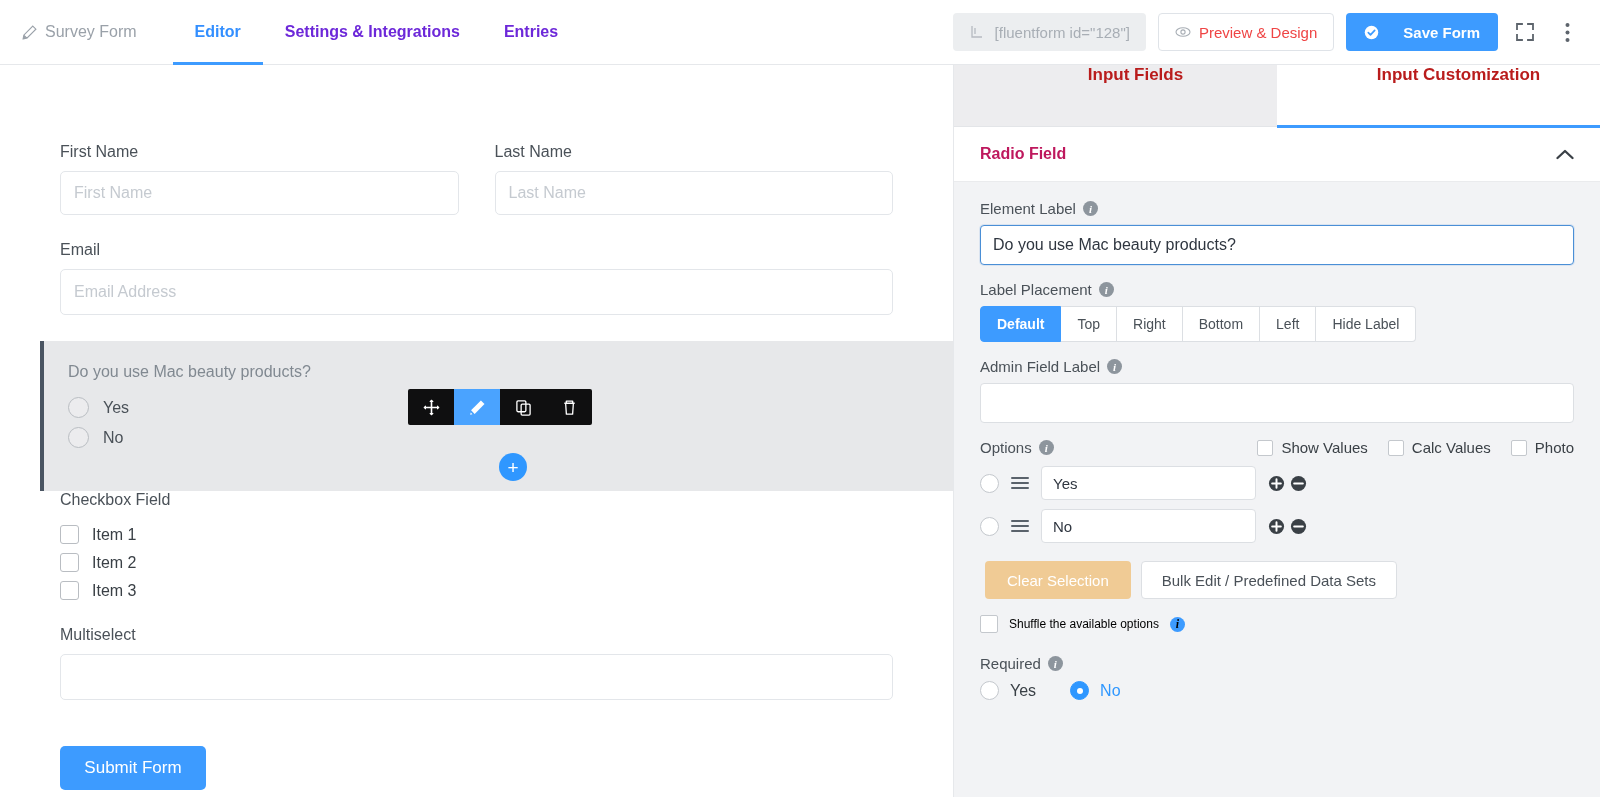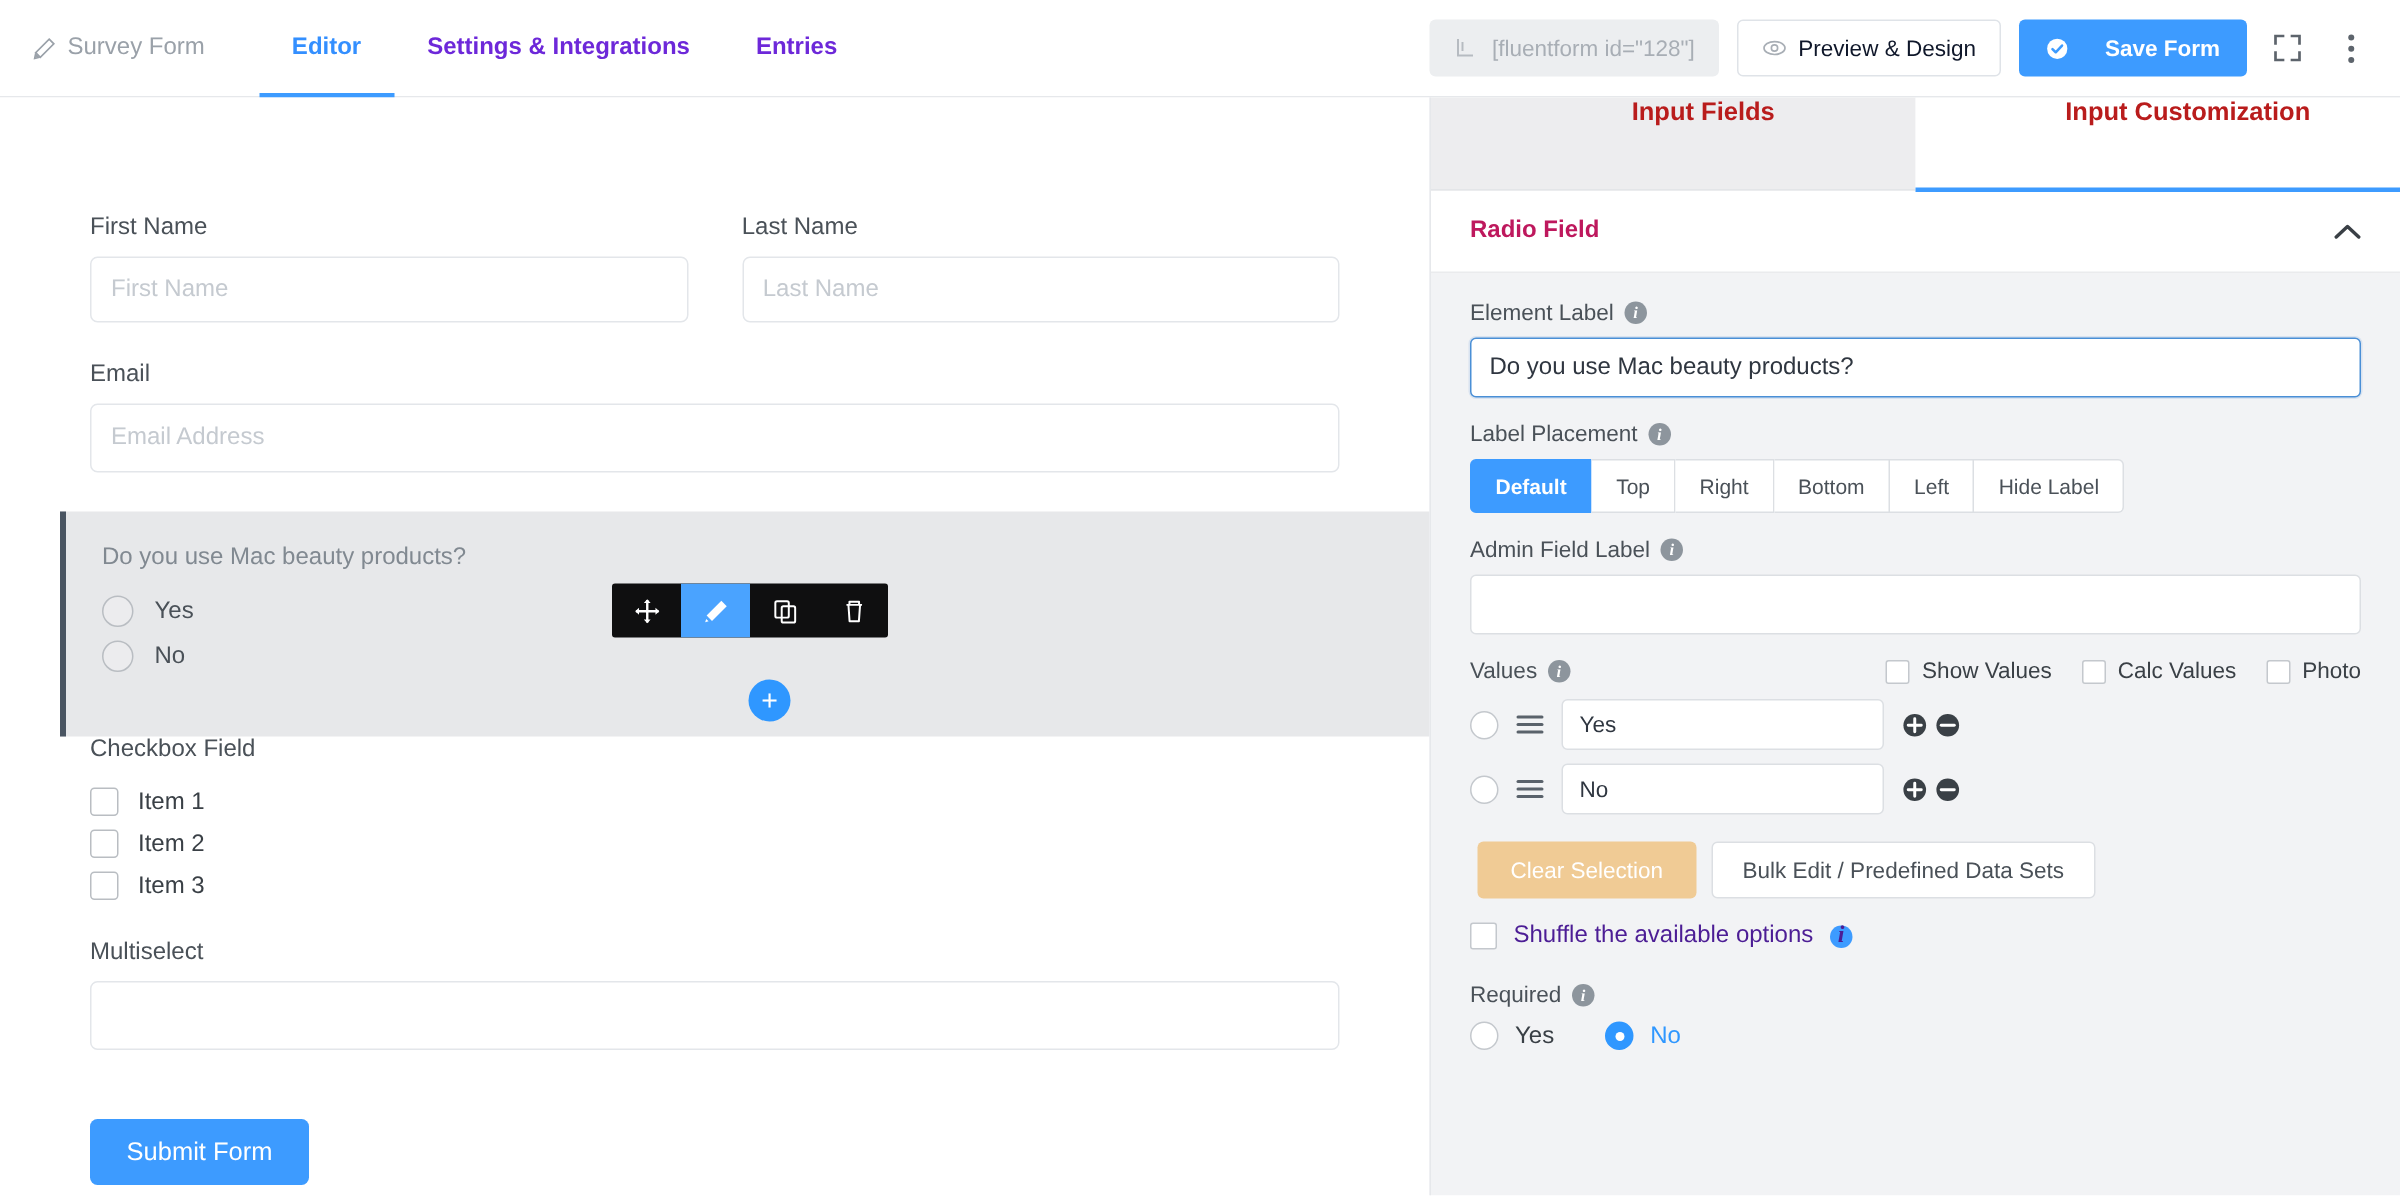"Preview & Design" .btn-preview { color: #0f172a -> #ef4444 }
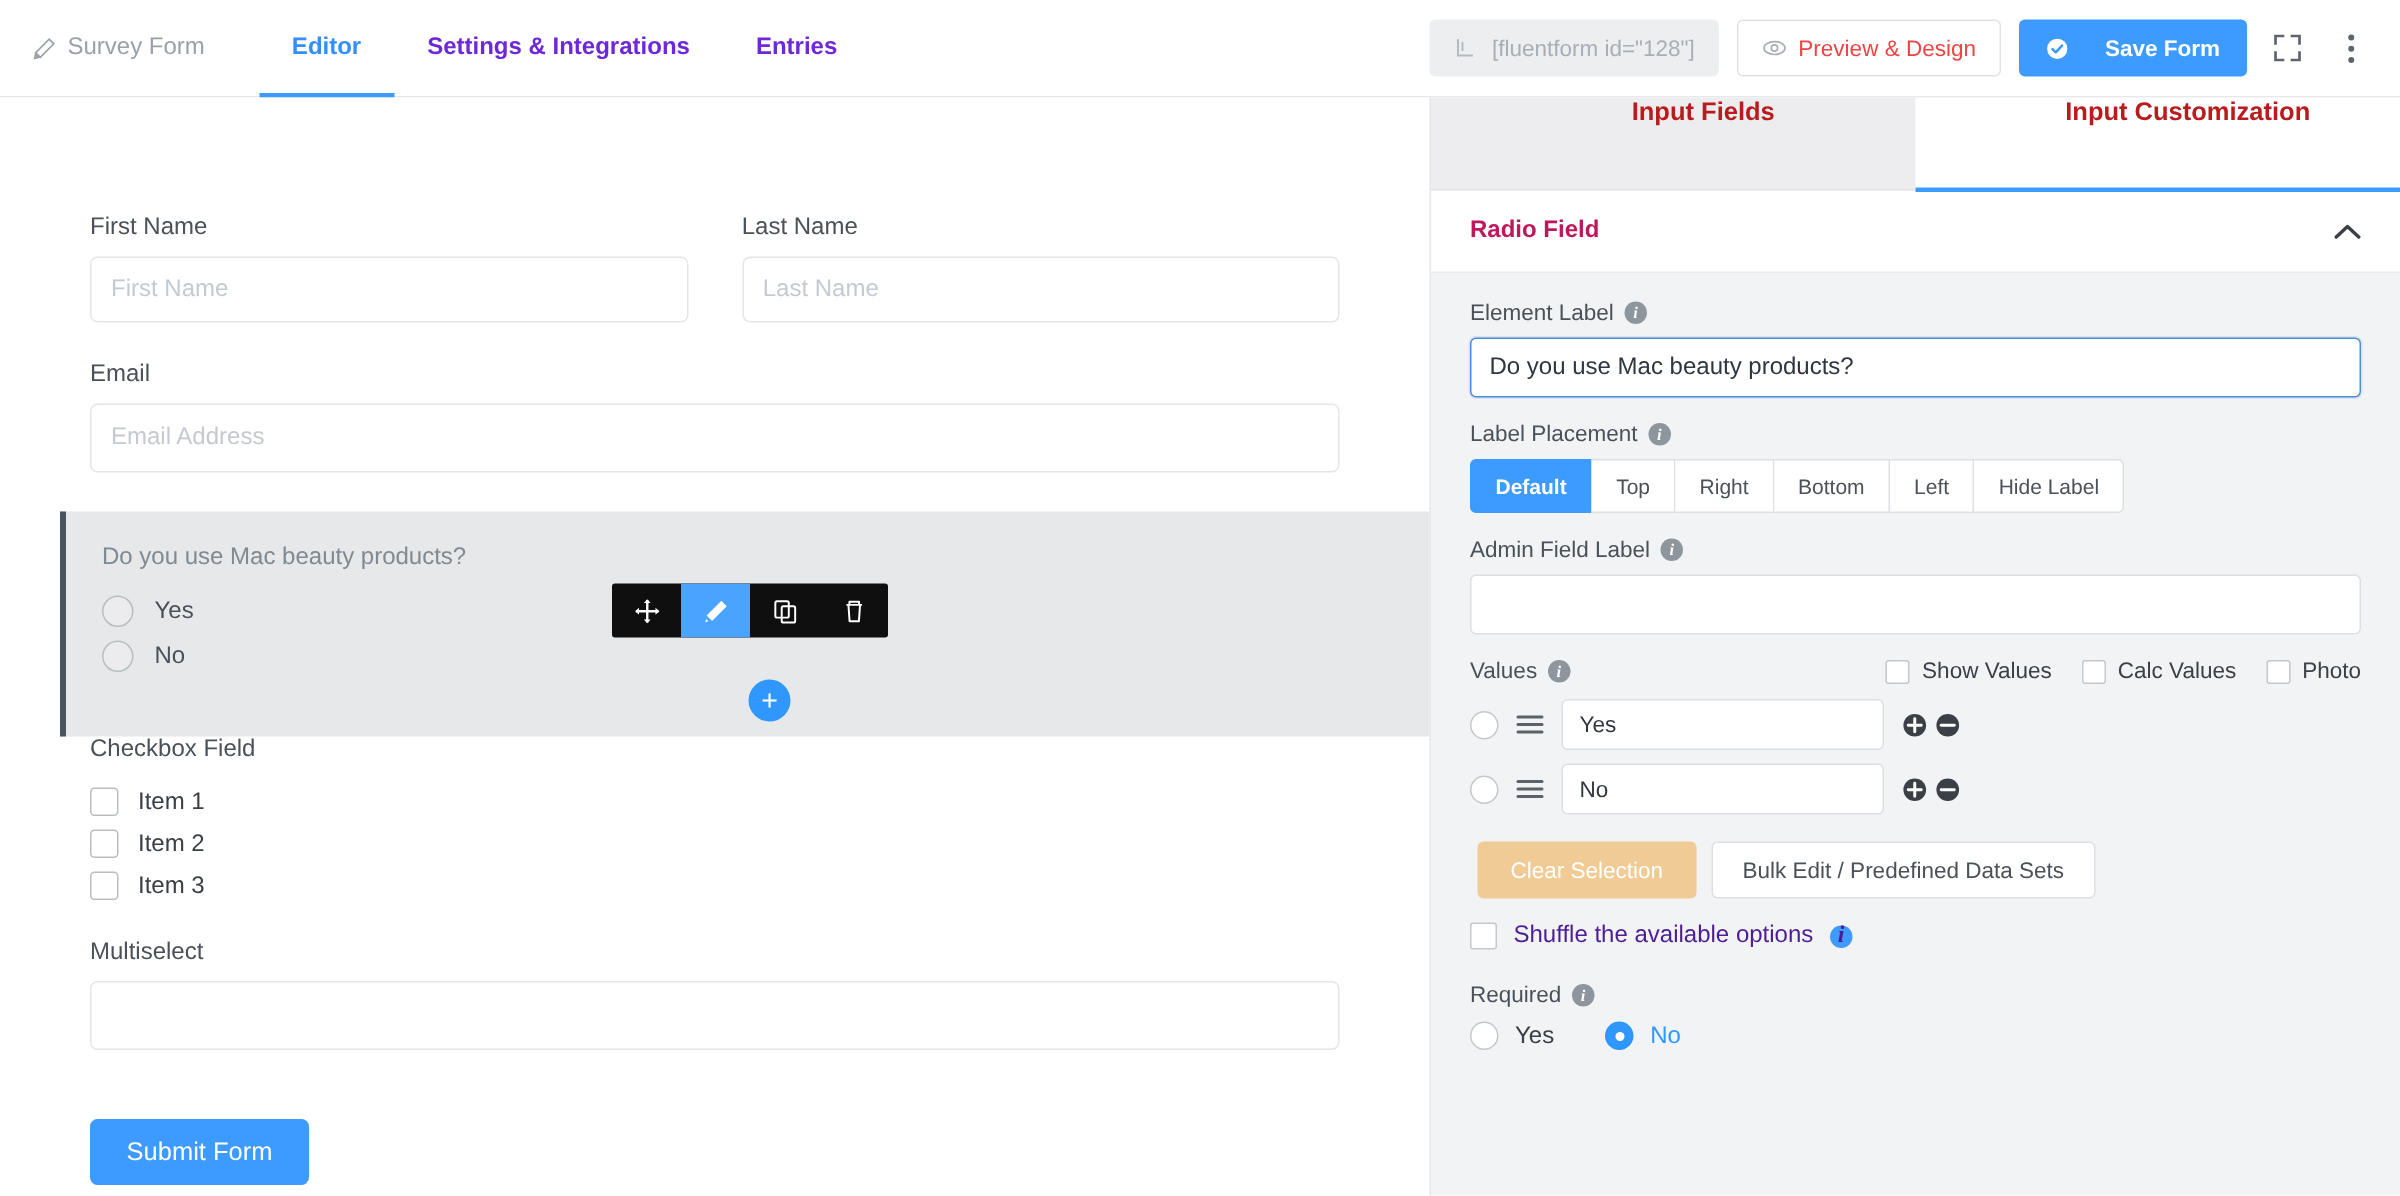"Values" span { text: Values -> Options }
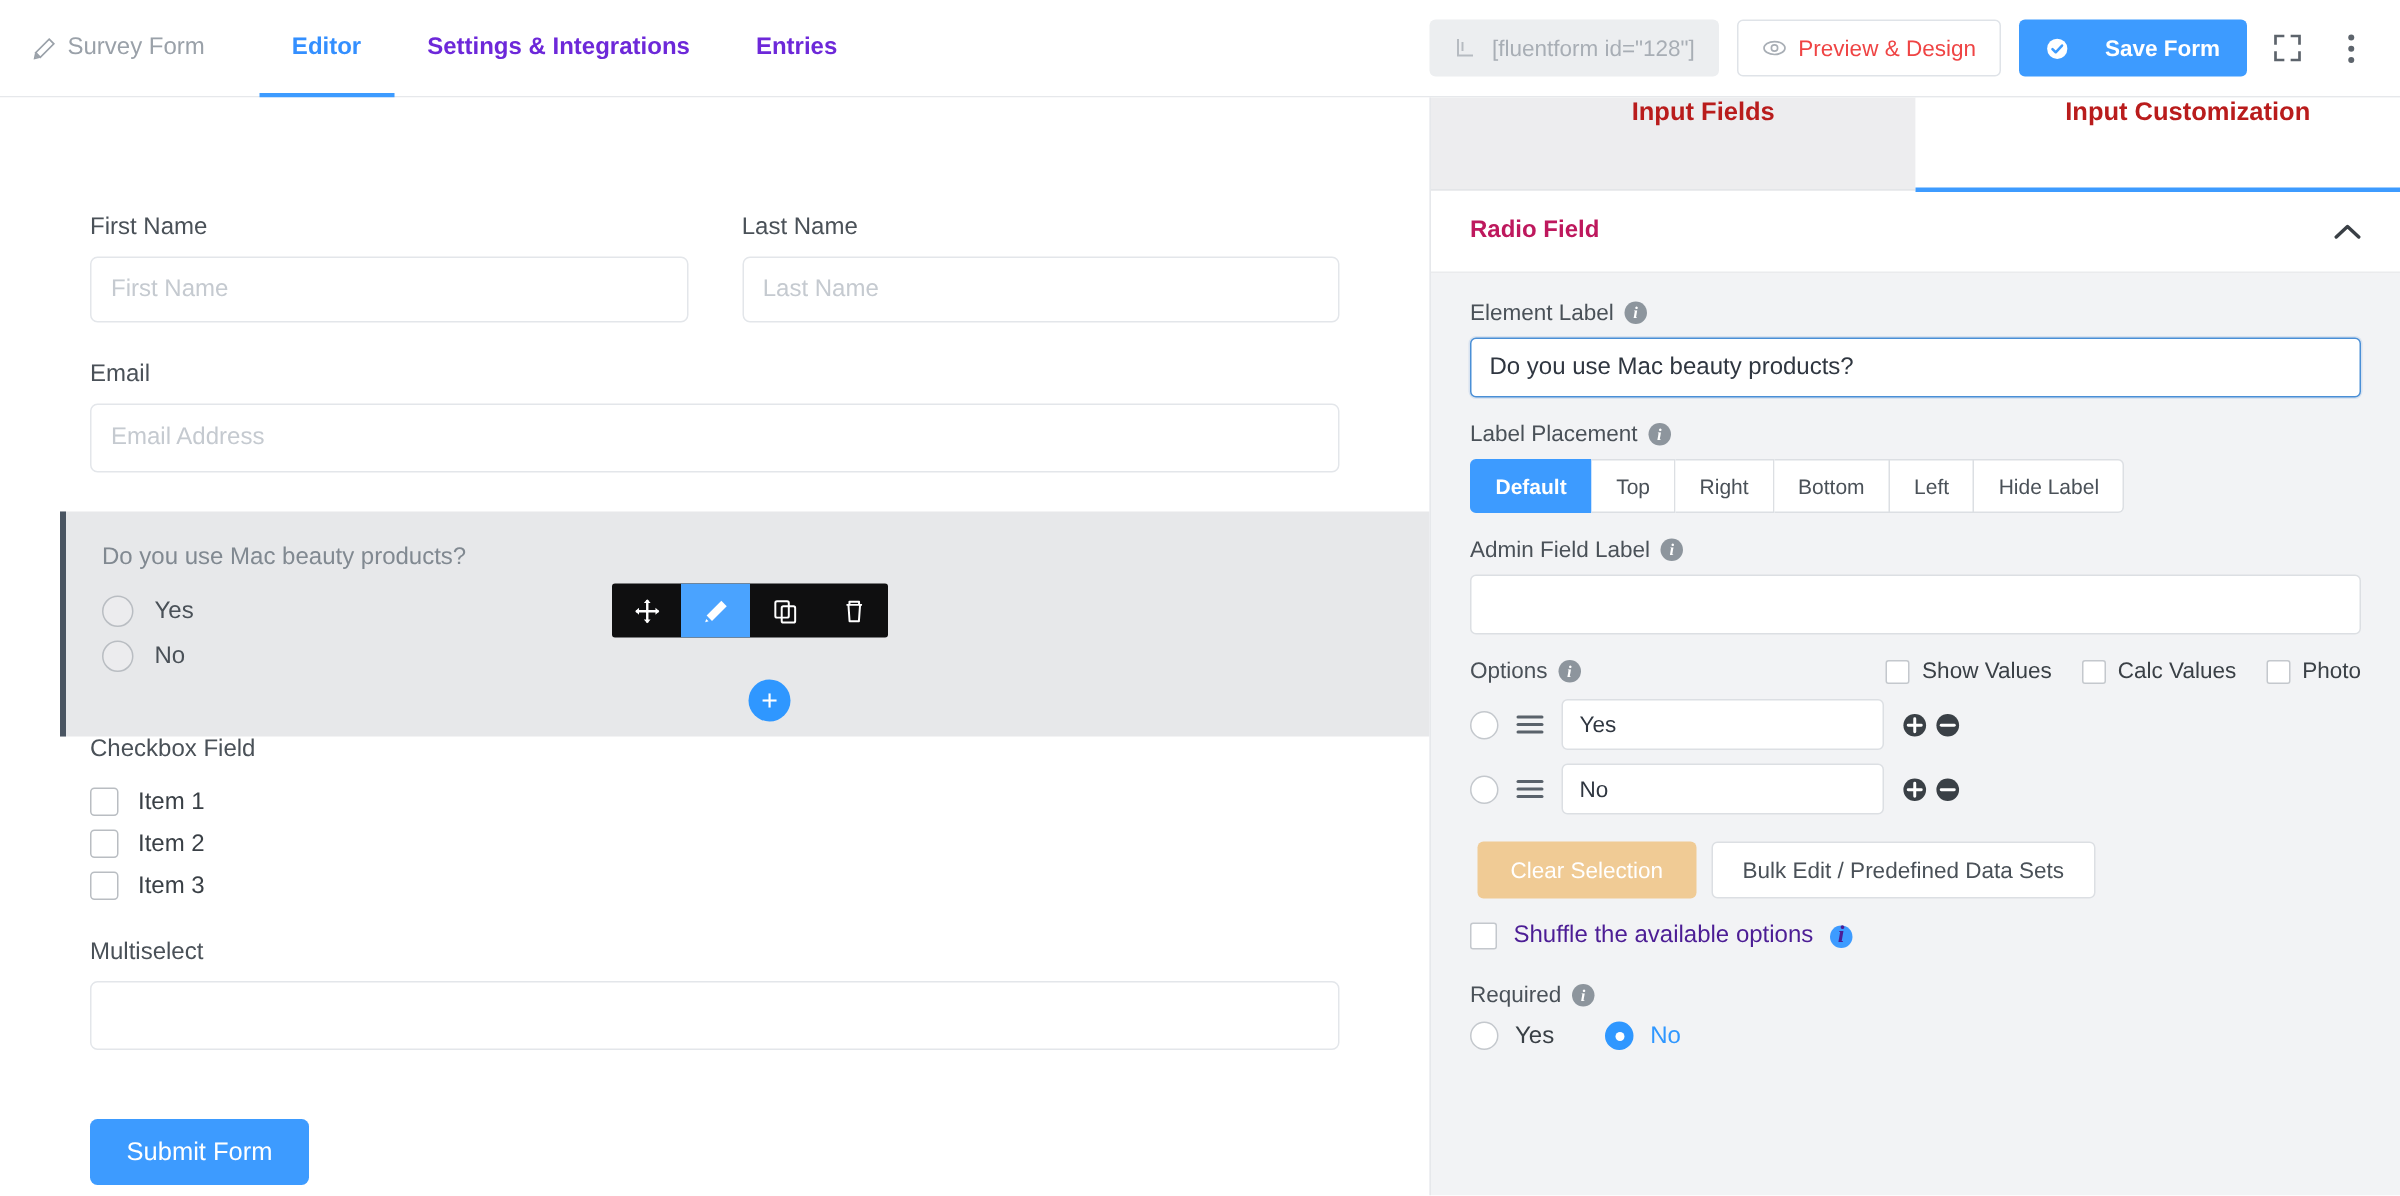"Shuffle the available options" .shuffle-row span { color: #4c1d95 -> #000000; font-size: 16px -> 12px }
